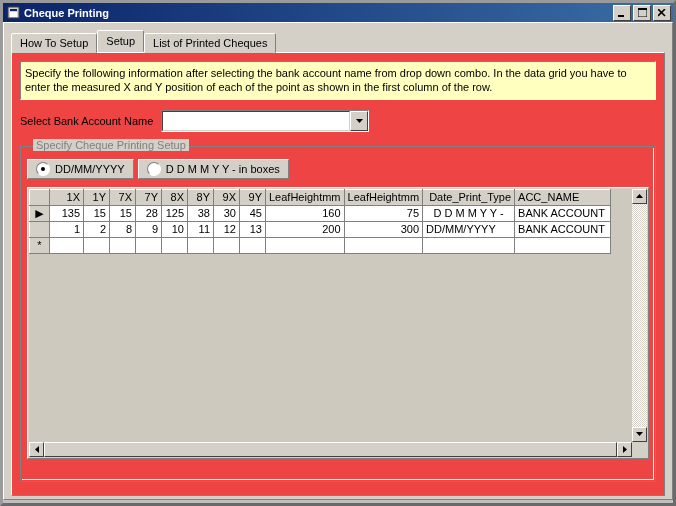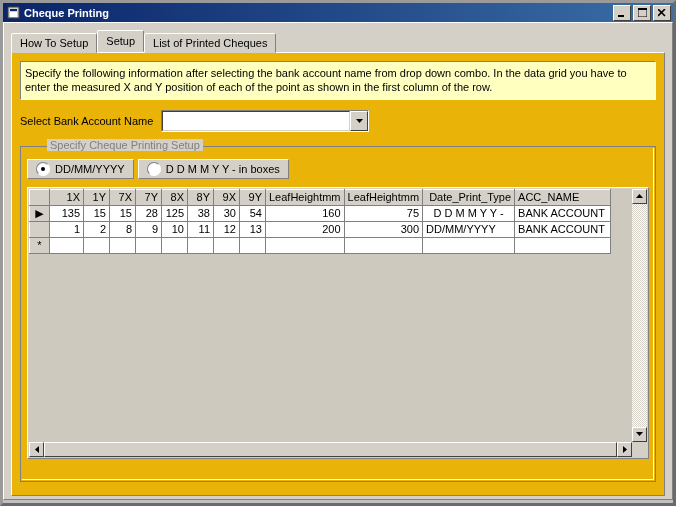"Specify the following information after" .tab-panel { background: #eab308 -> #ef4444 }
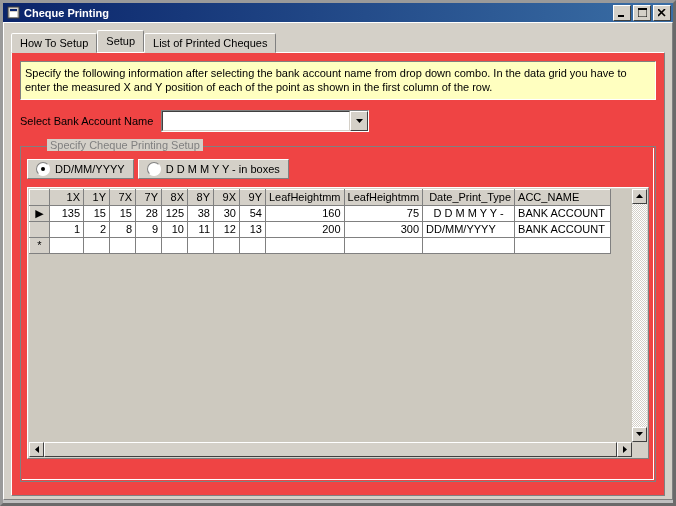"Specify Cheque Printing Setup" .groupbox-title { left: 26px -> 12px }
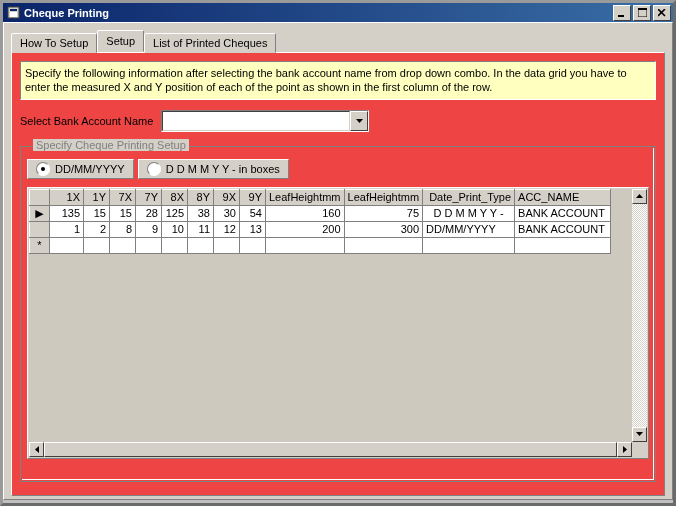"54" td { text: 54 -> 45 }
